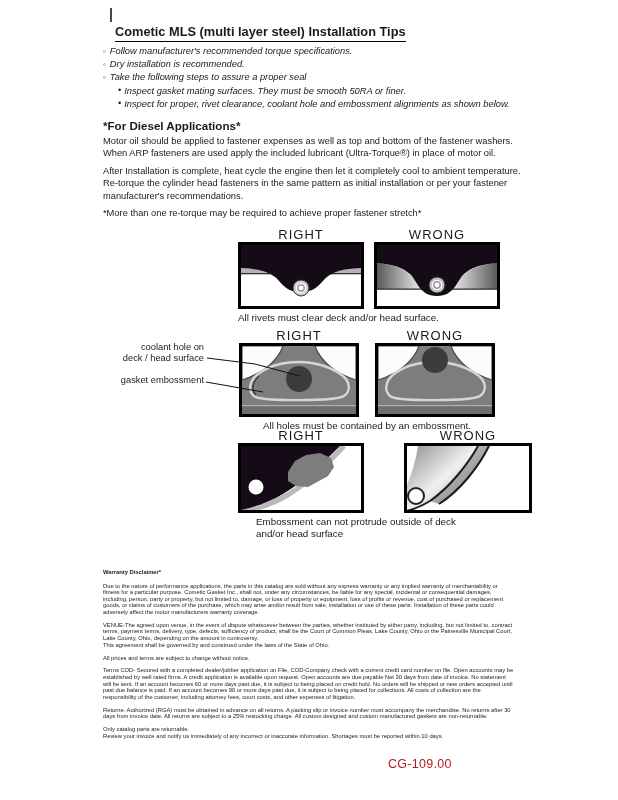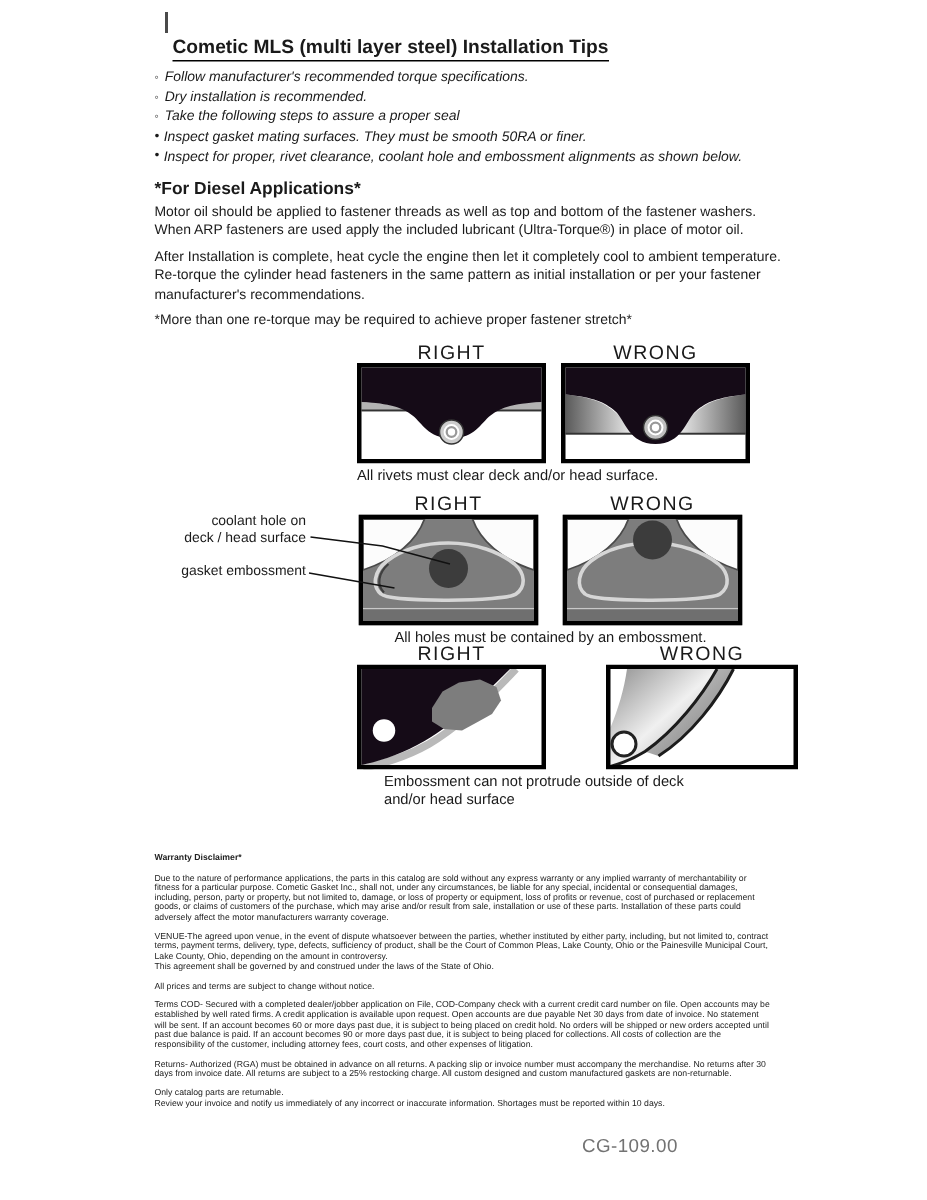"Inspect gasket mating surfaces. They" .subtip { margin-left: none -> 15px }
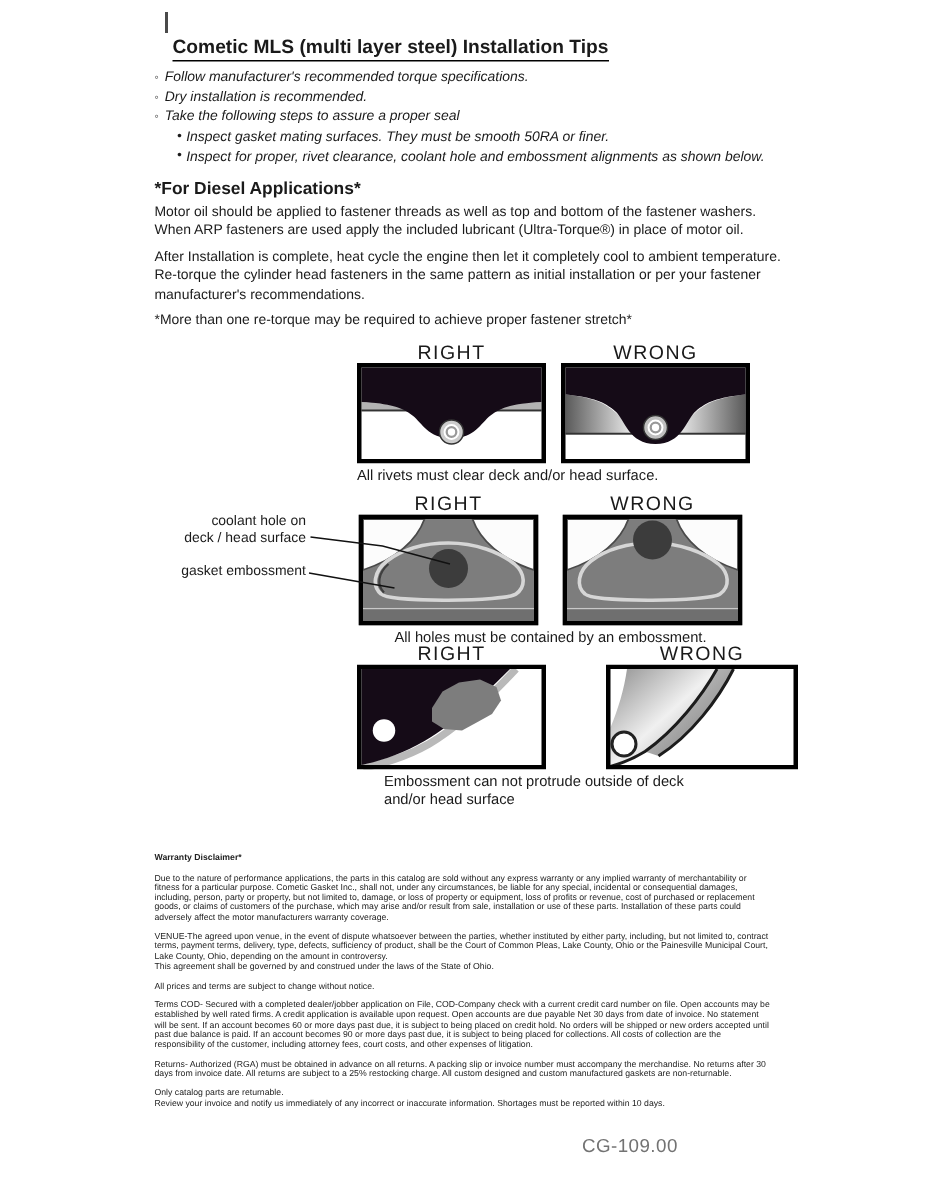"Motor oil should be applied" div.abs { text: threads -> expenses }
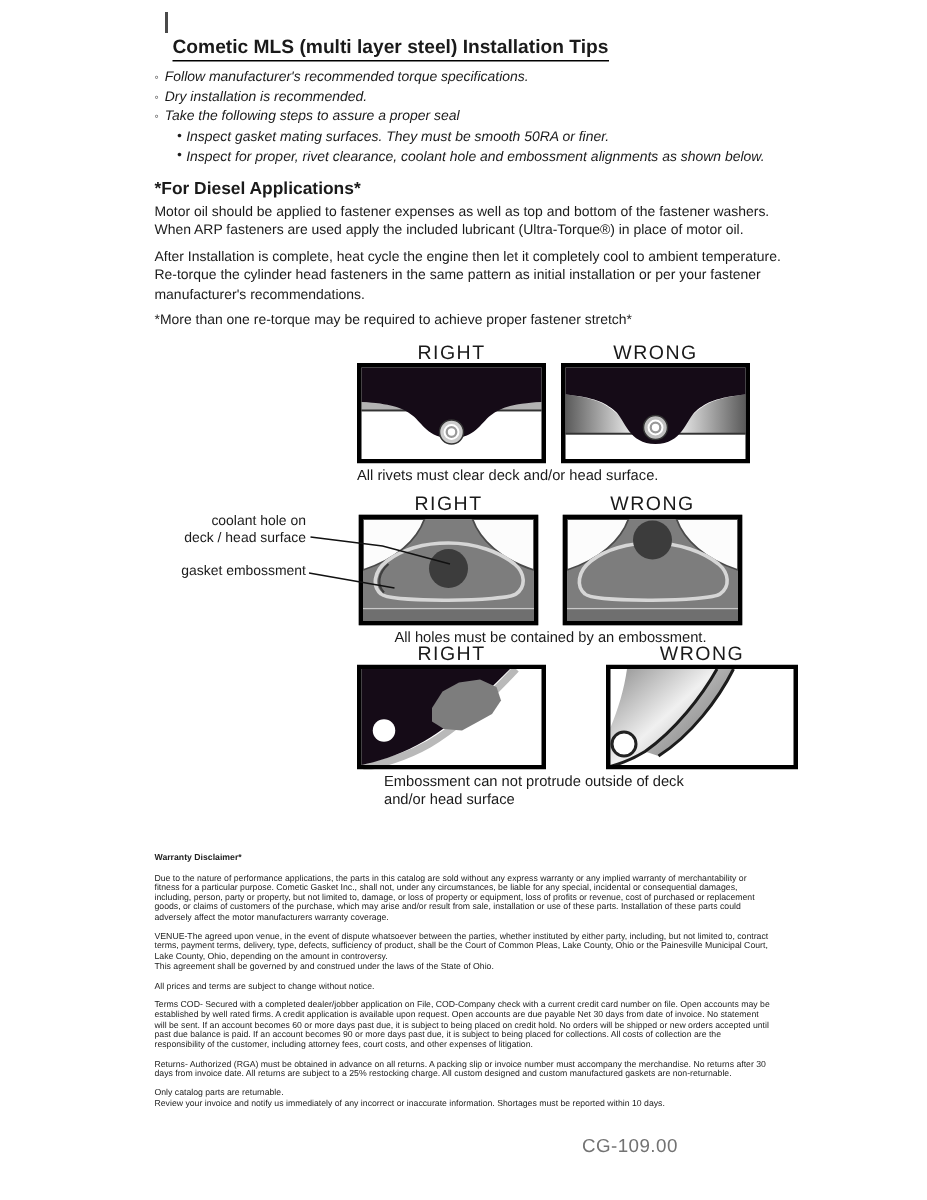"CG-109.00" .doc-code { color: #737373 -> #b91c1c }
